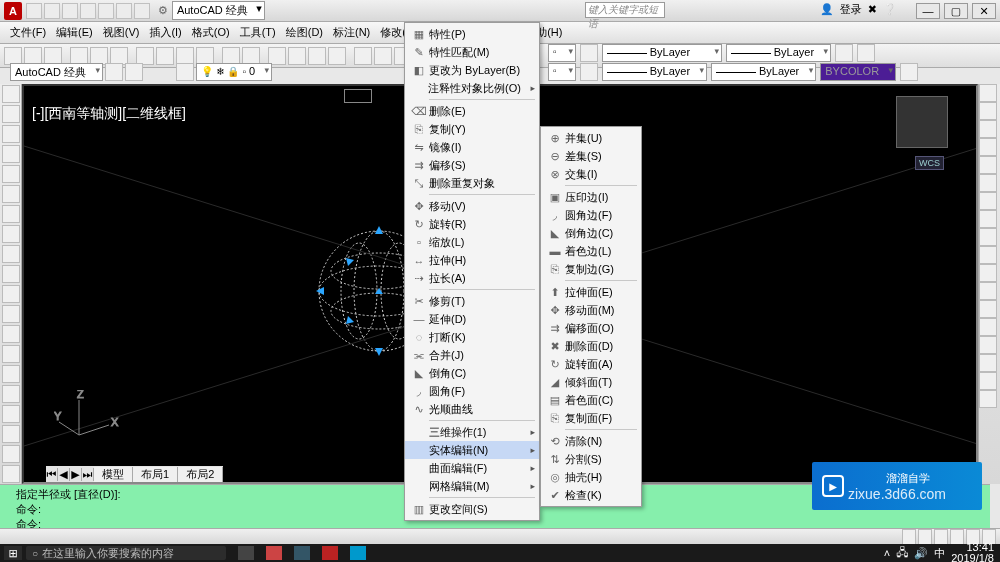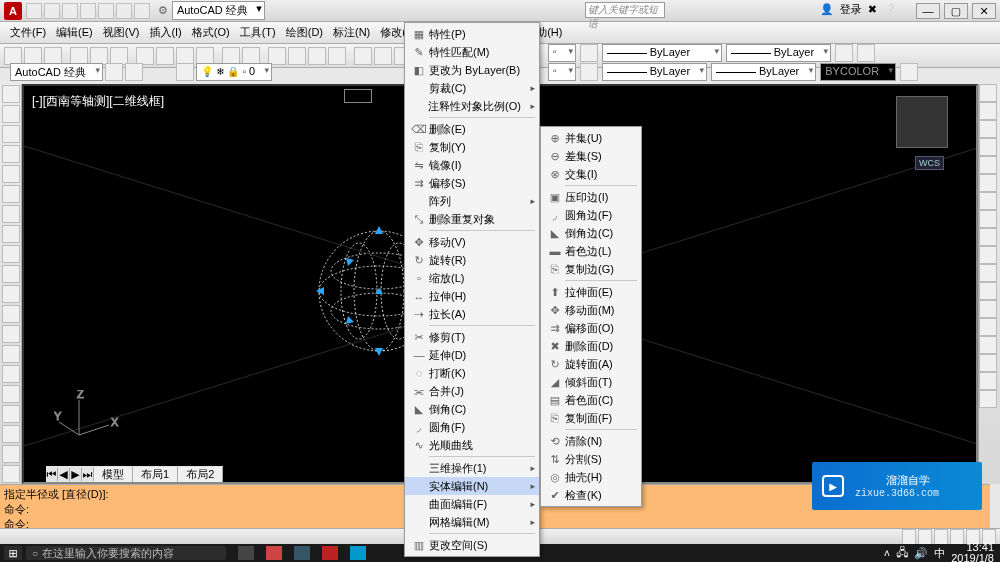"BYCOLOR" div.layer-dd { background: #000000 -> #4c1d95 }
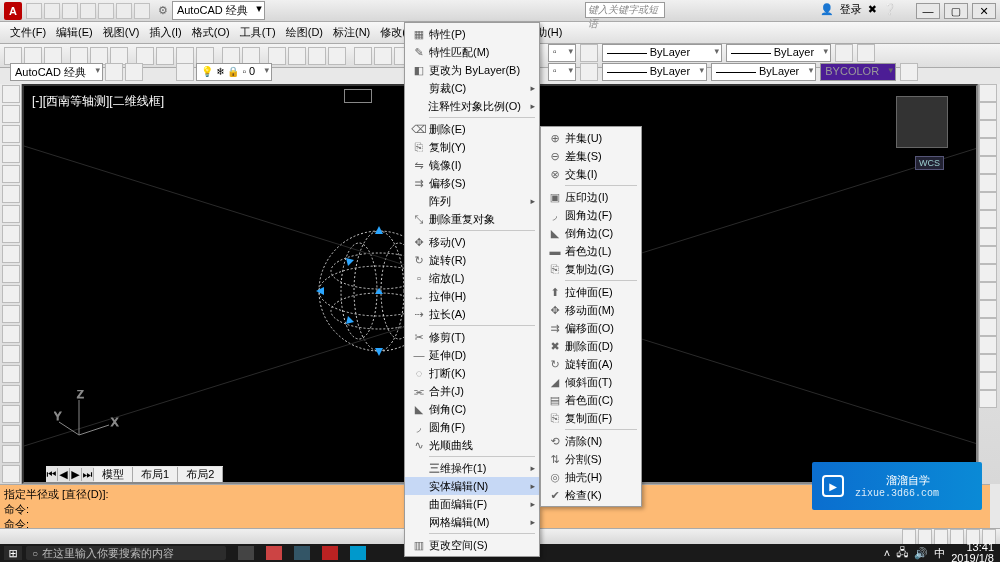"剪裁(C)" div.row { html: <div> <span></span> <span>剪裁(C)</span> </div> -> none }
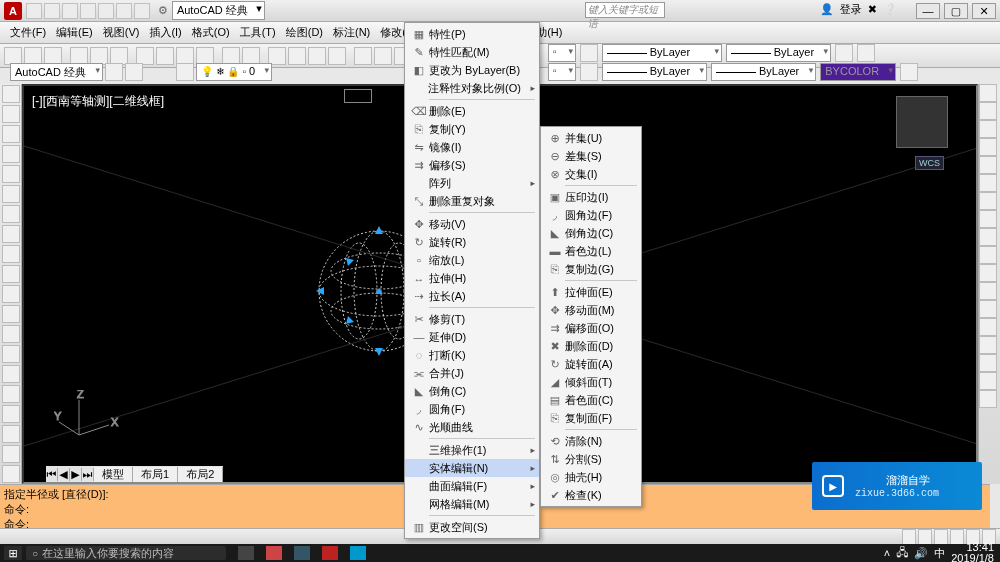"[-][西南等轴测][二维线框]" .doc-tab { font-size: 12px -> 14px; top: 7px -> 19px }
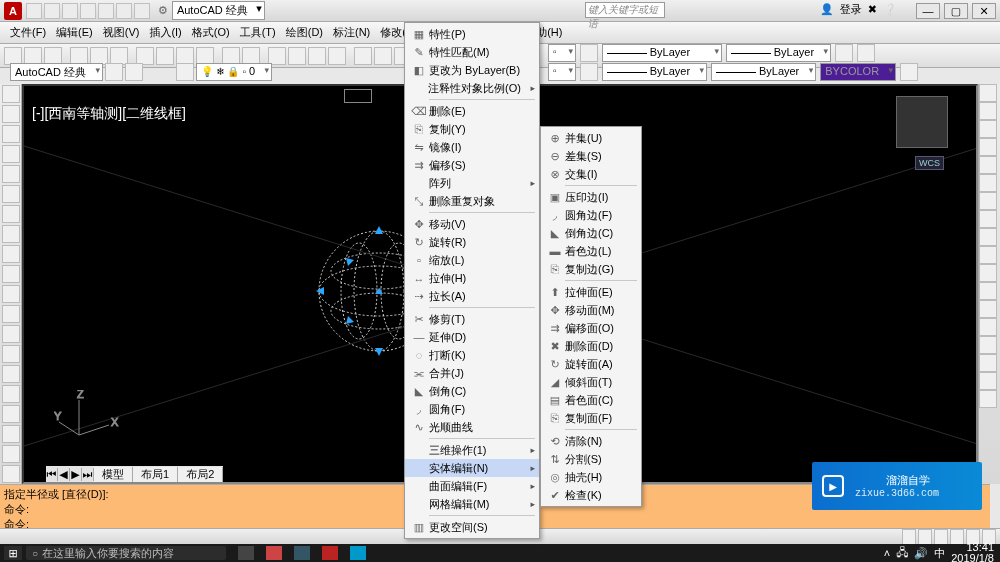"阵列" div.row { html: <div> <span></span> <span>阵列</span> </div> -> none }
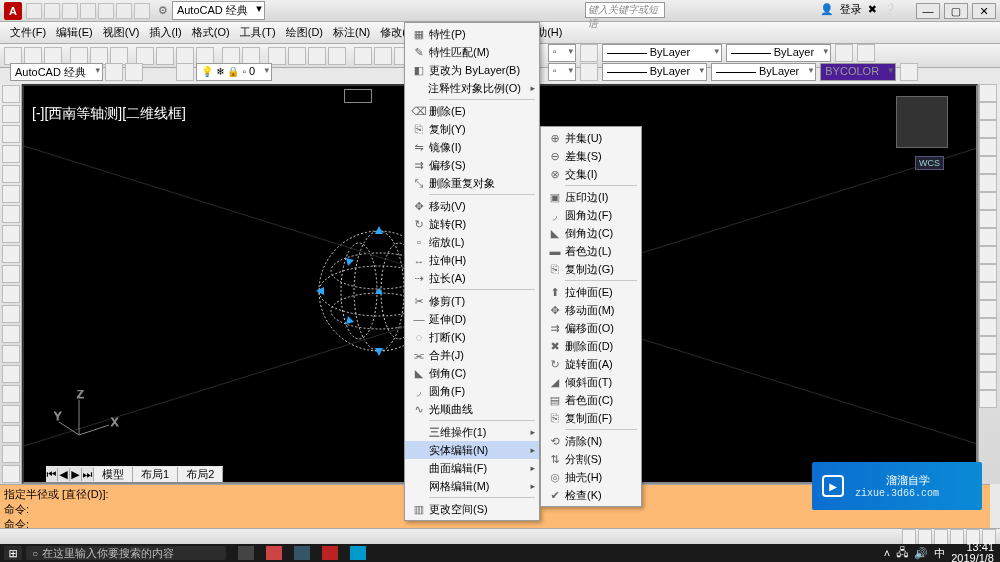"指定半径或 [直径(D)]:" .cmd-area { background: #fdba74 -> #86efac; padding: 2px 4px -> 2px 16px }
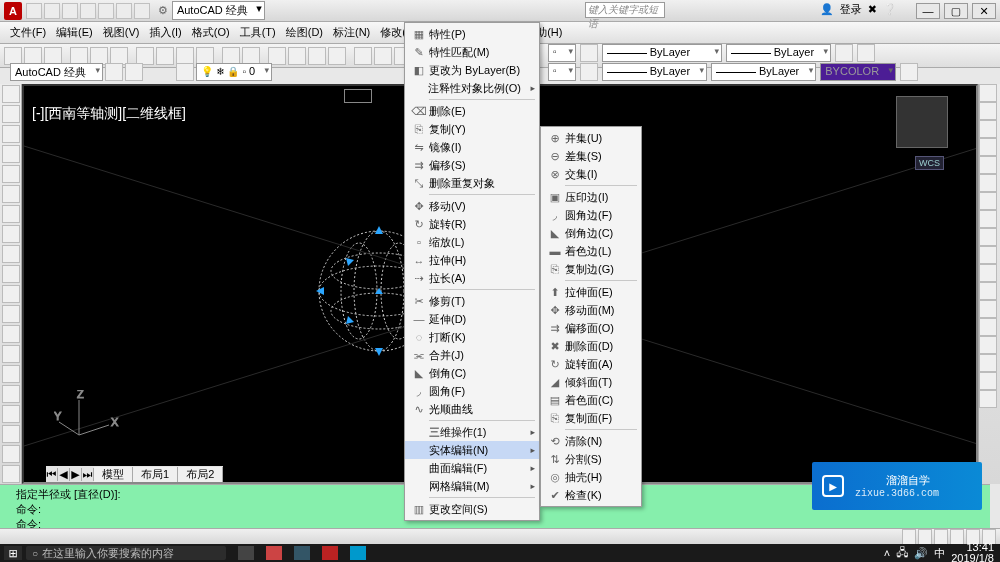"zixue.3d66.com" .watermark .sub { font-family: Liberation Mono, monospace -> none; font-size: 10px -> 14px }
